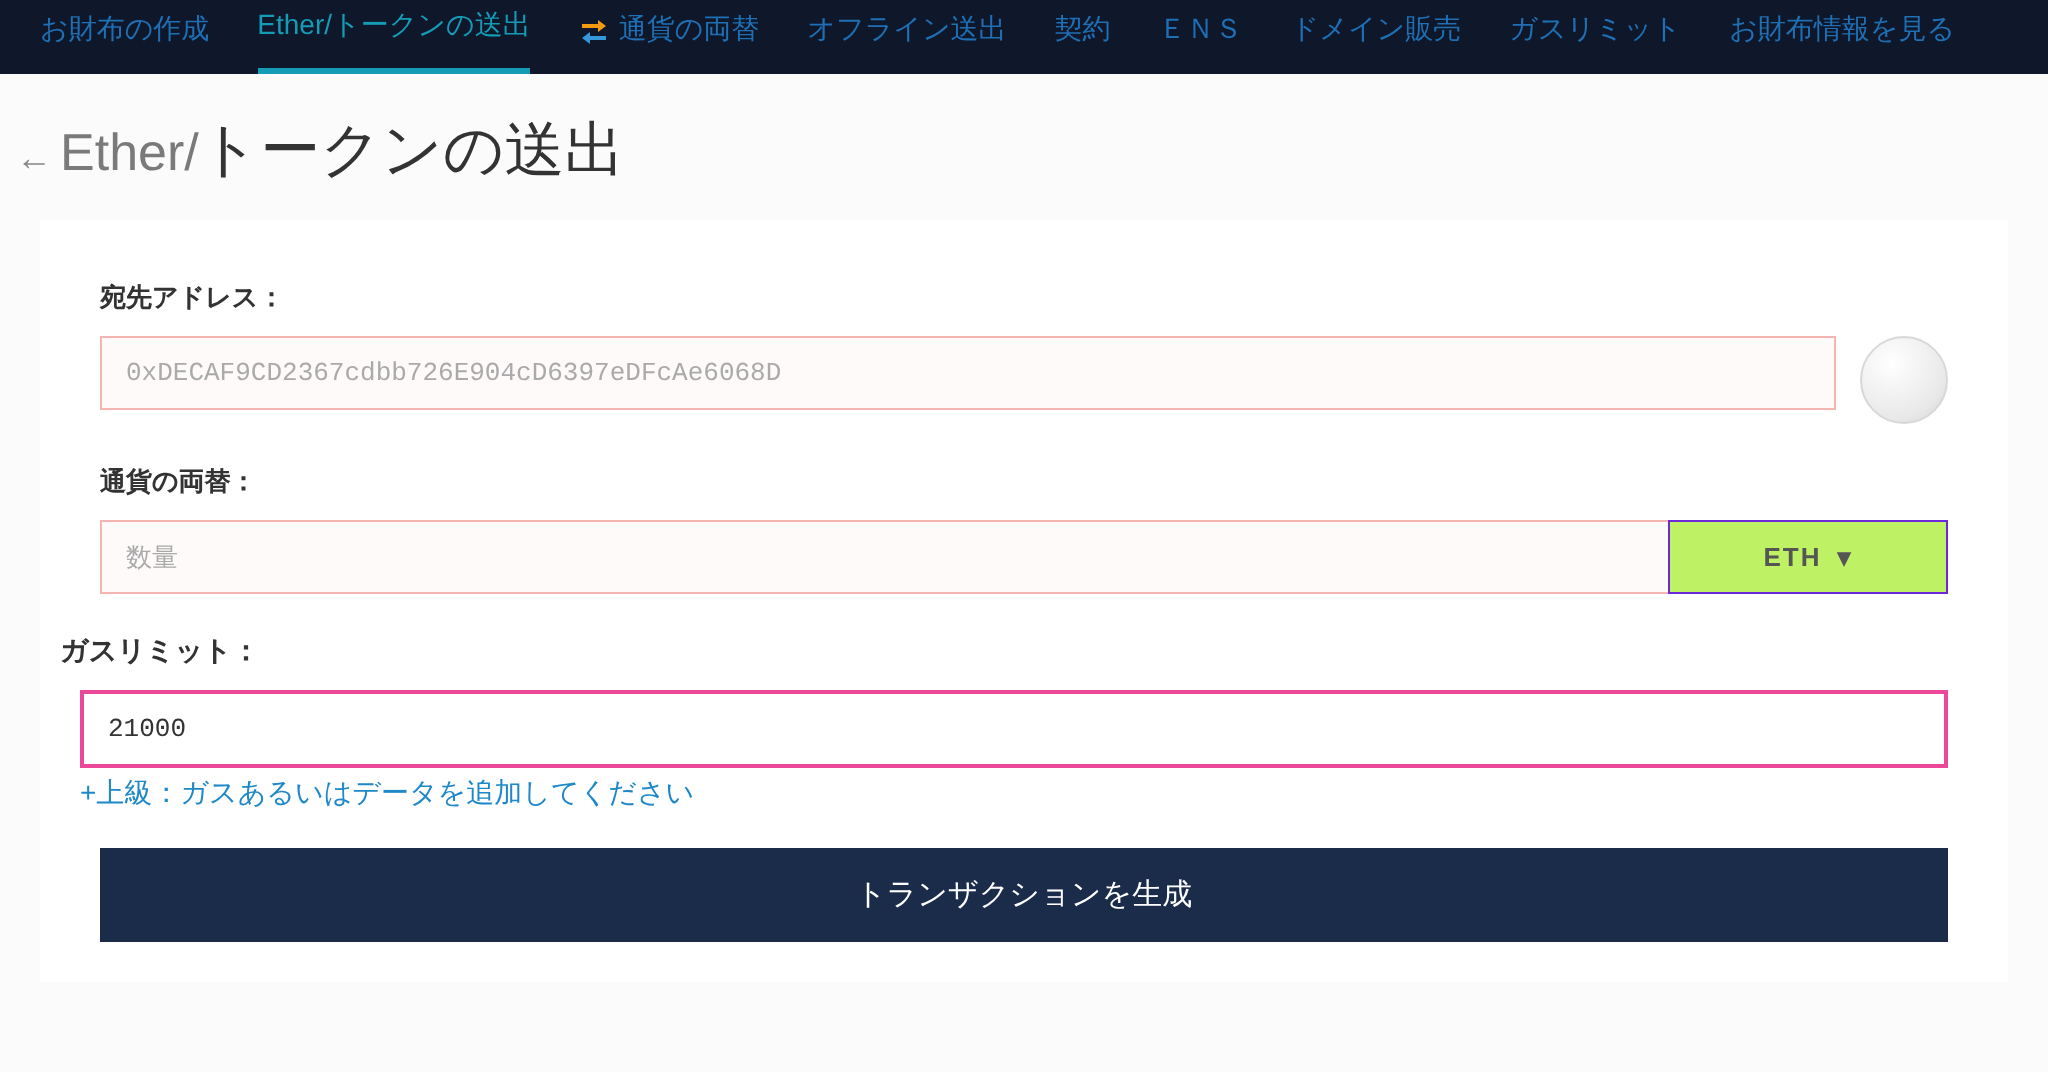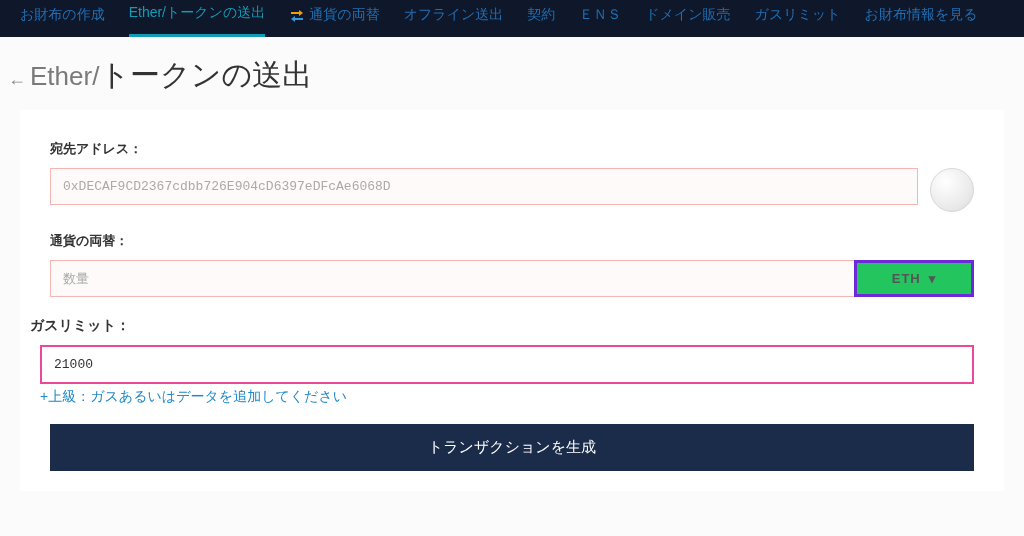"ETH" .currency-dropdown { background: #22c55e -> #bef264; border: 3px solid #6d28d9 -> 1px solid #6d28d9; width: 120px -> 140px }
